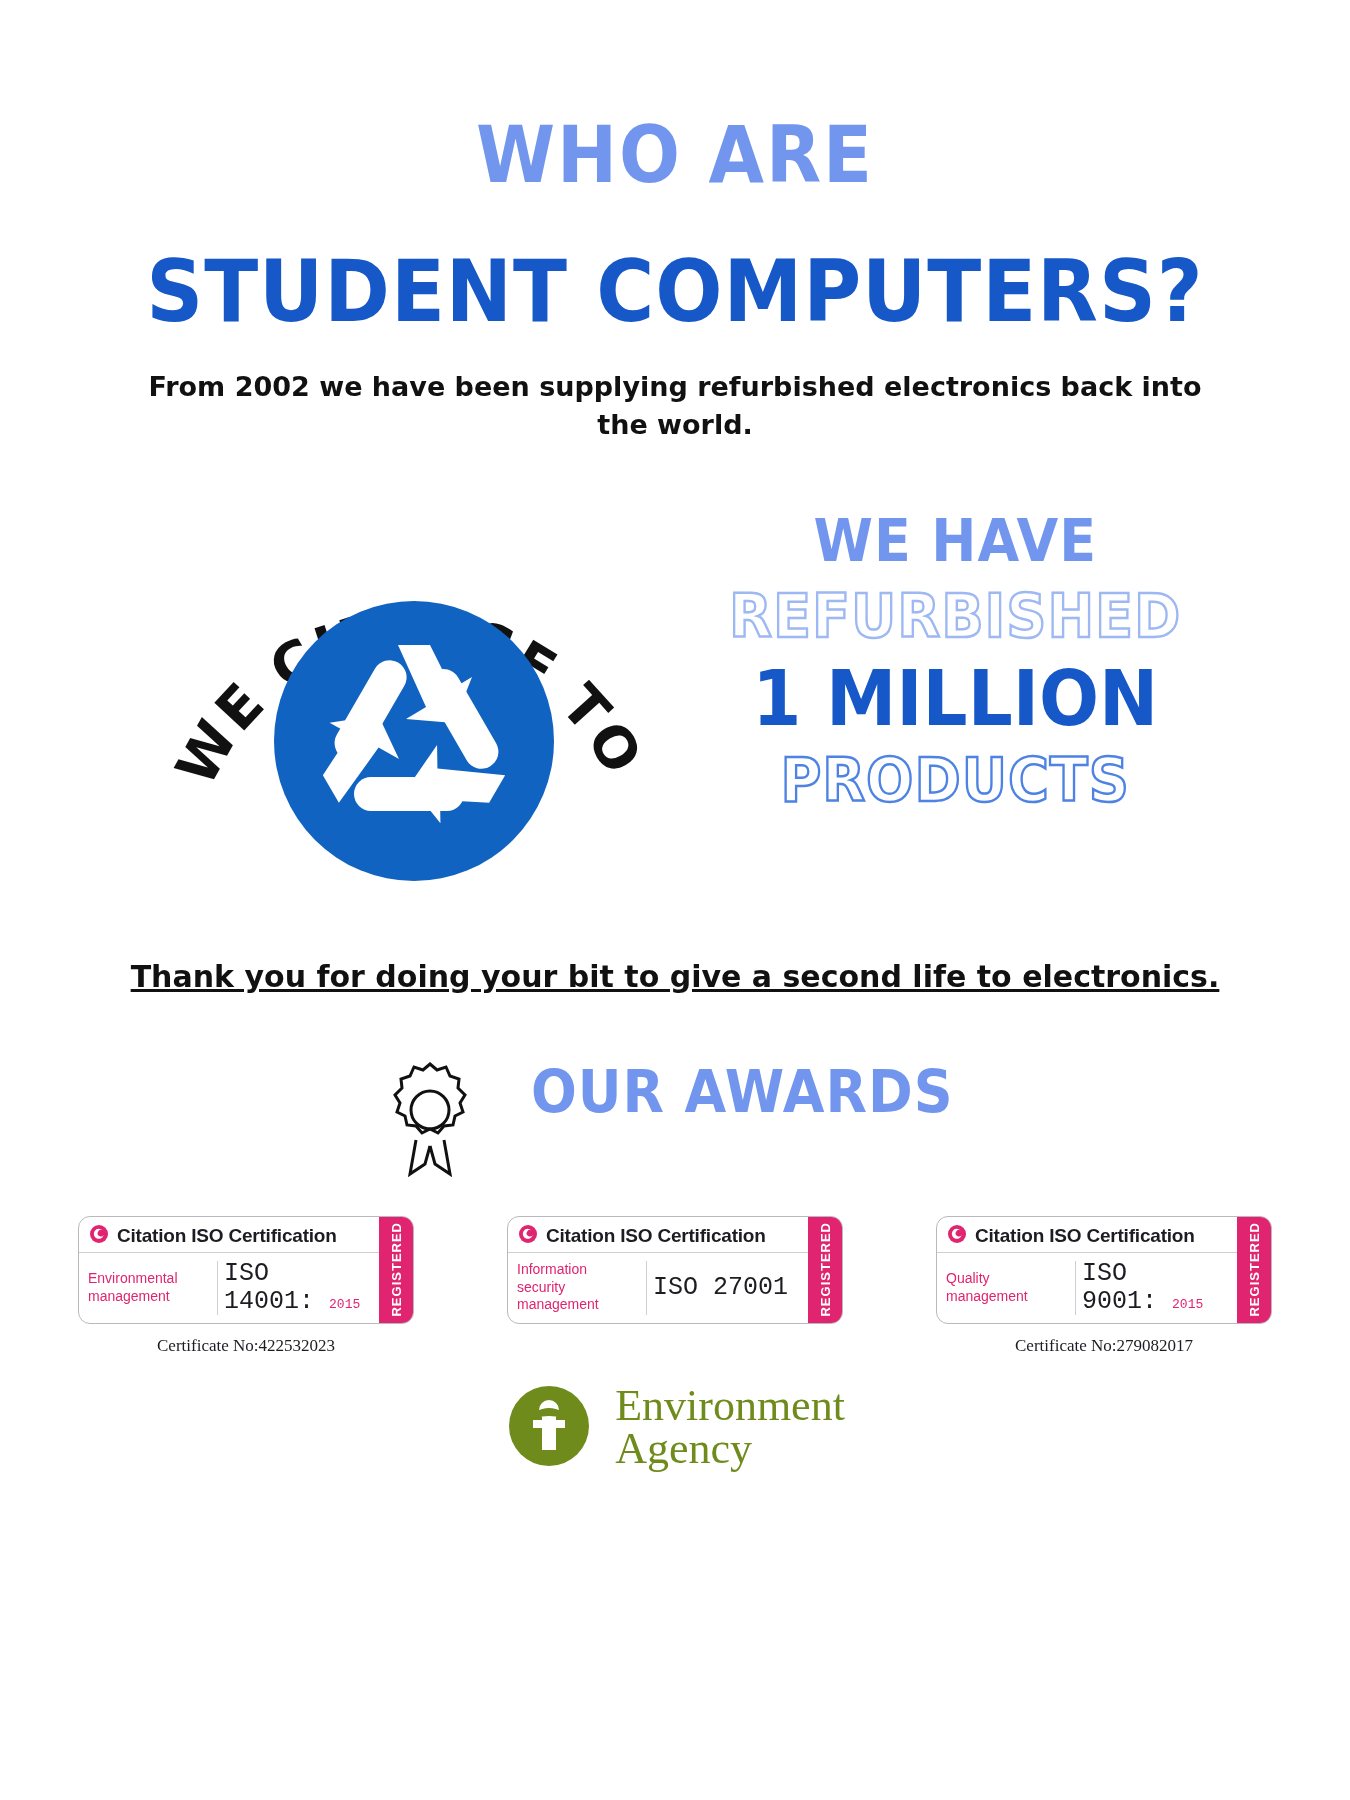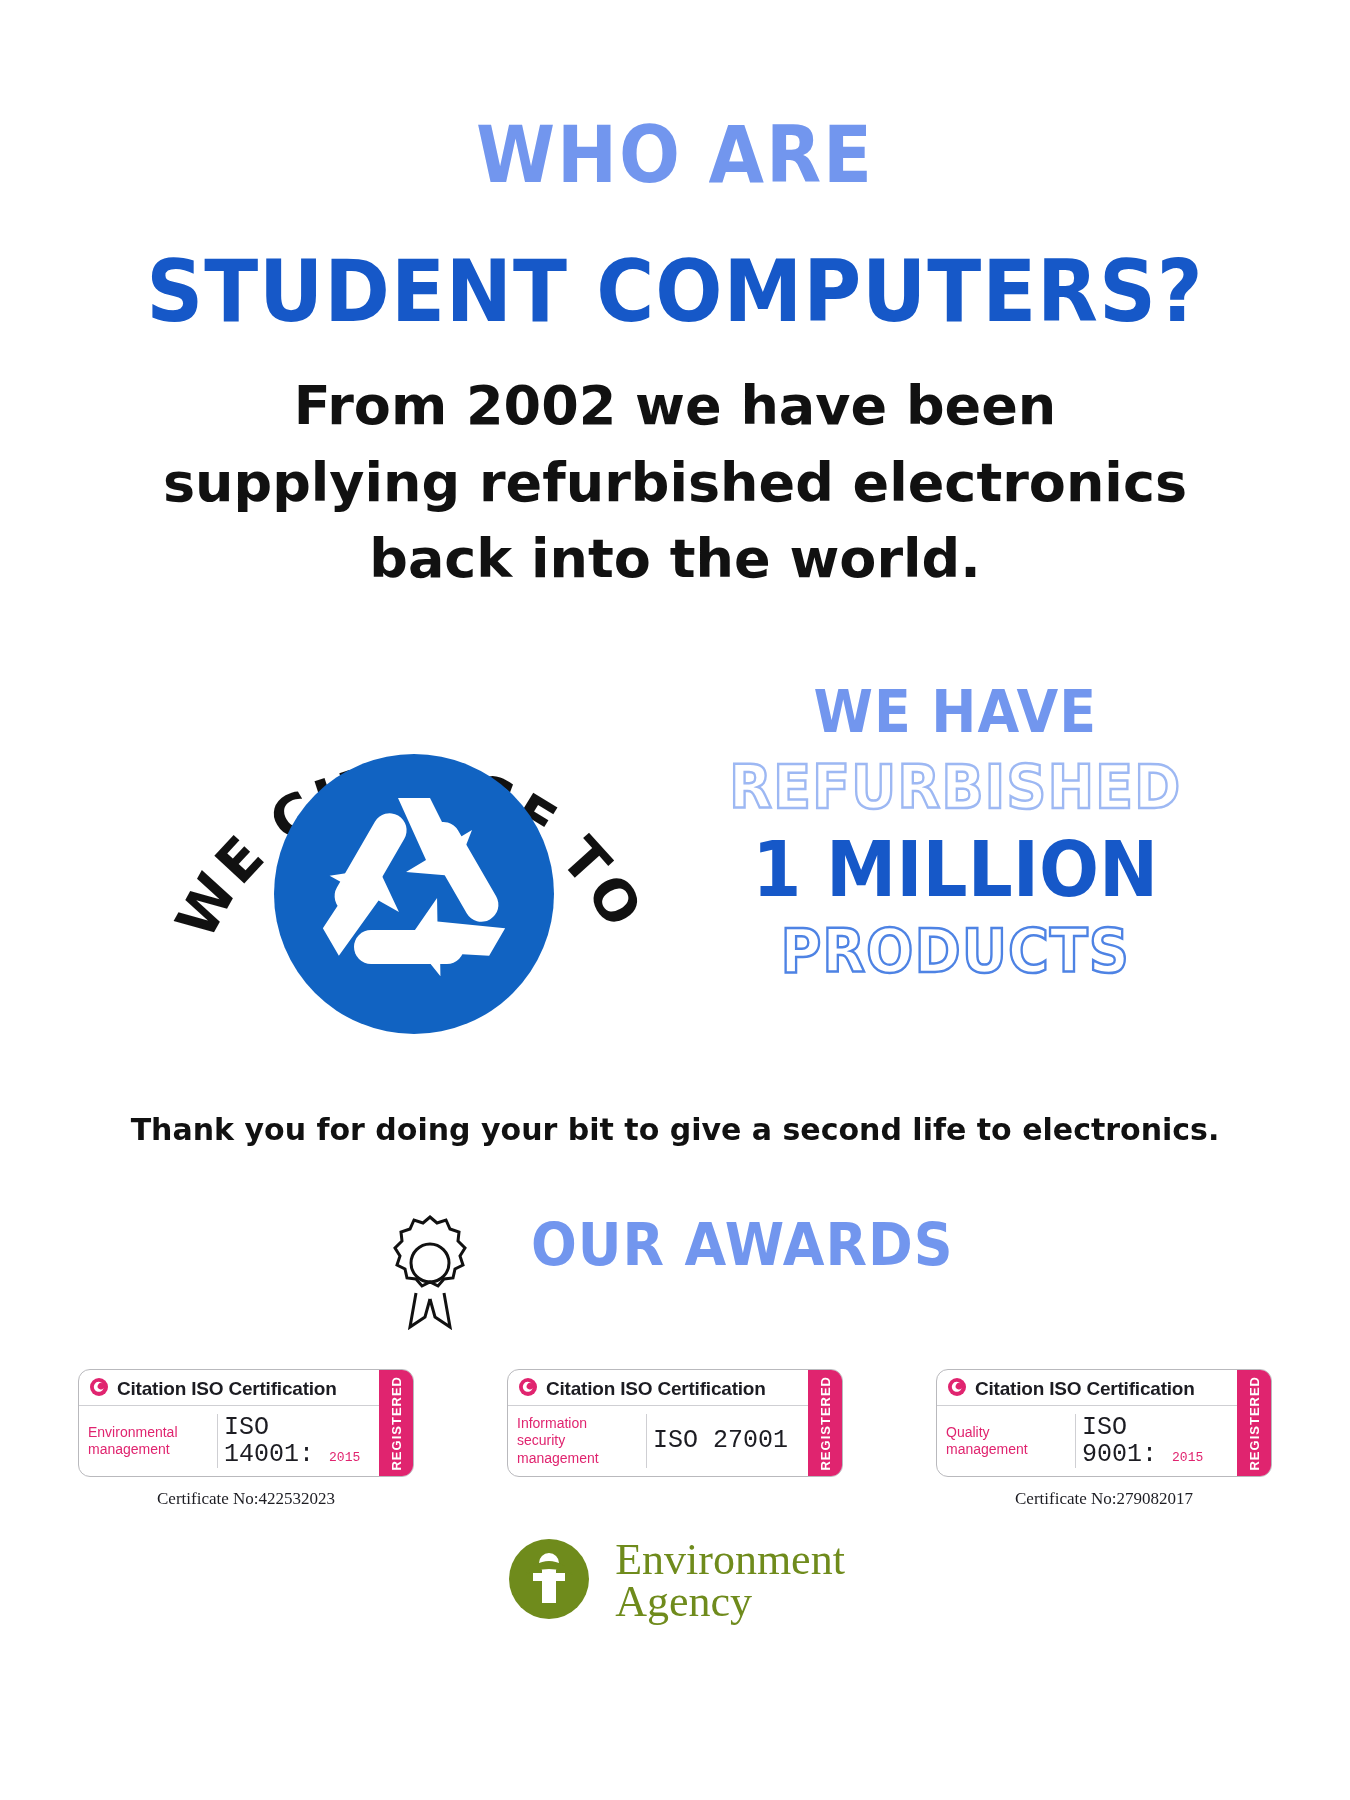"From 2002 we have been" .lede { font-size: 54px -> 27px }
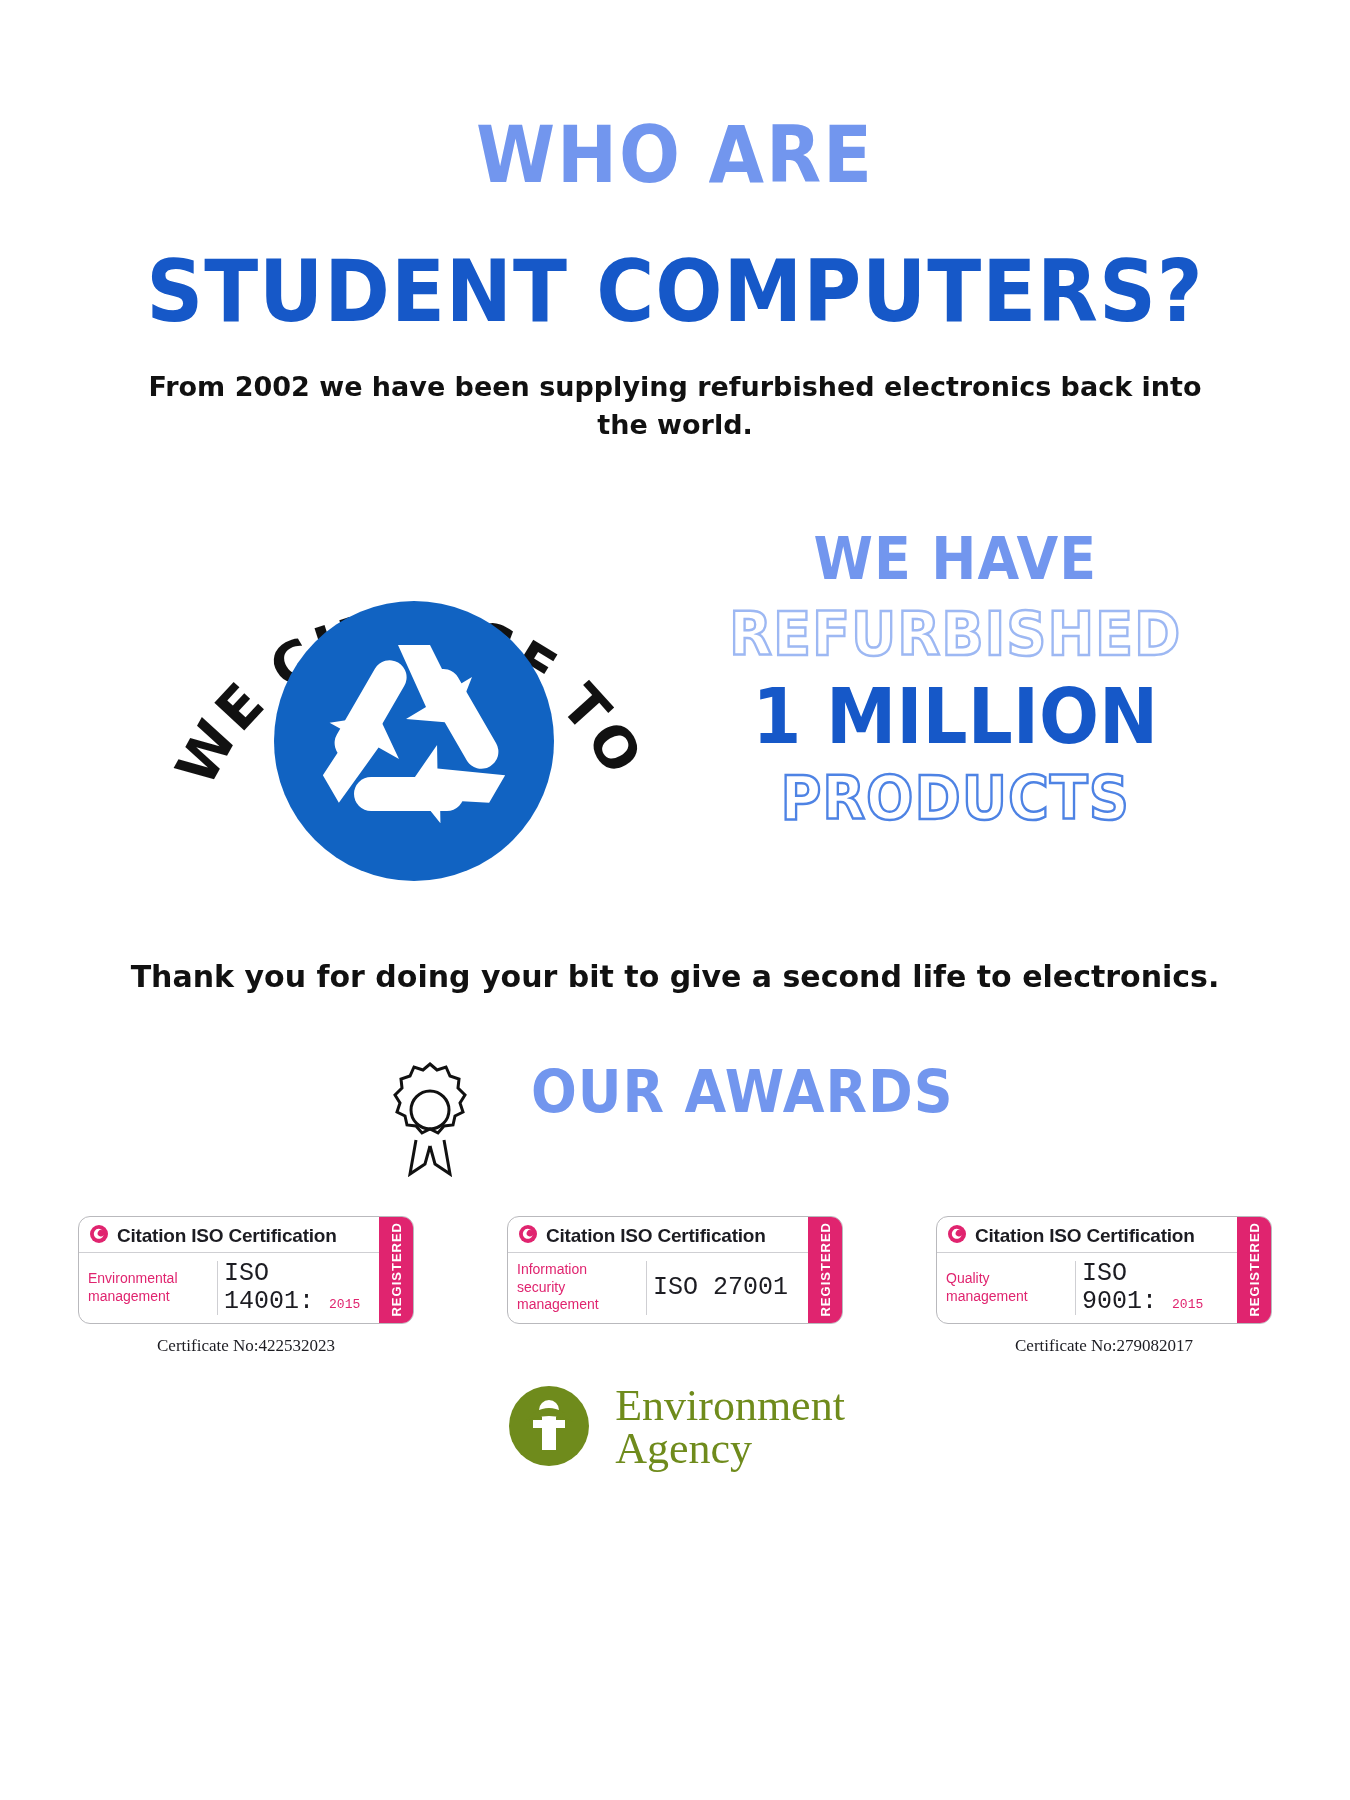"WE HAVE" .stat-block { margin-top: 18px -> none }
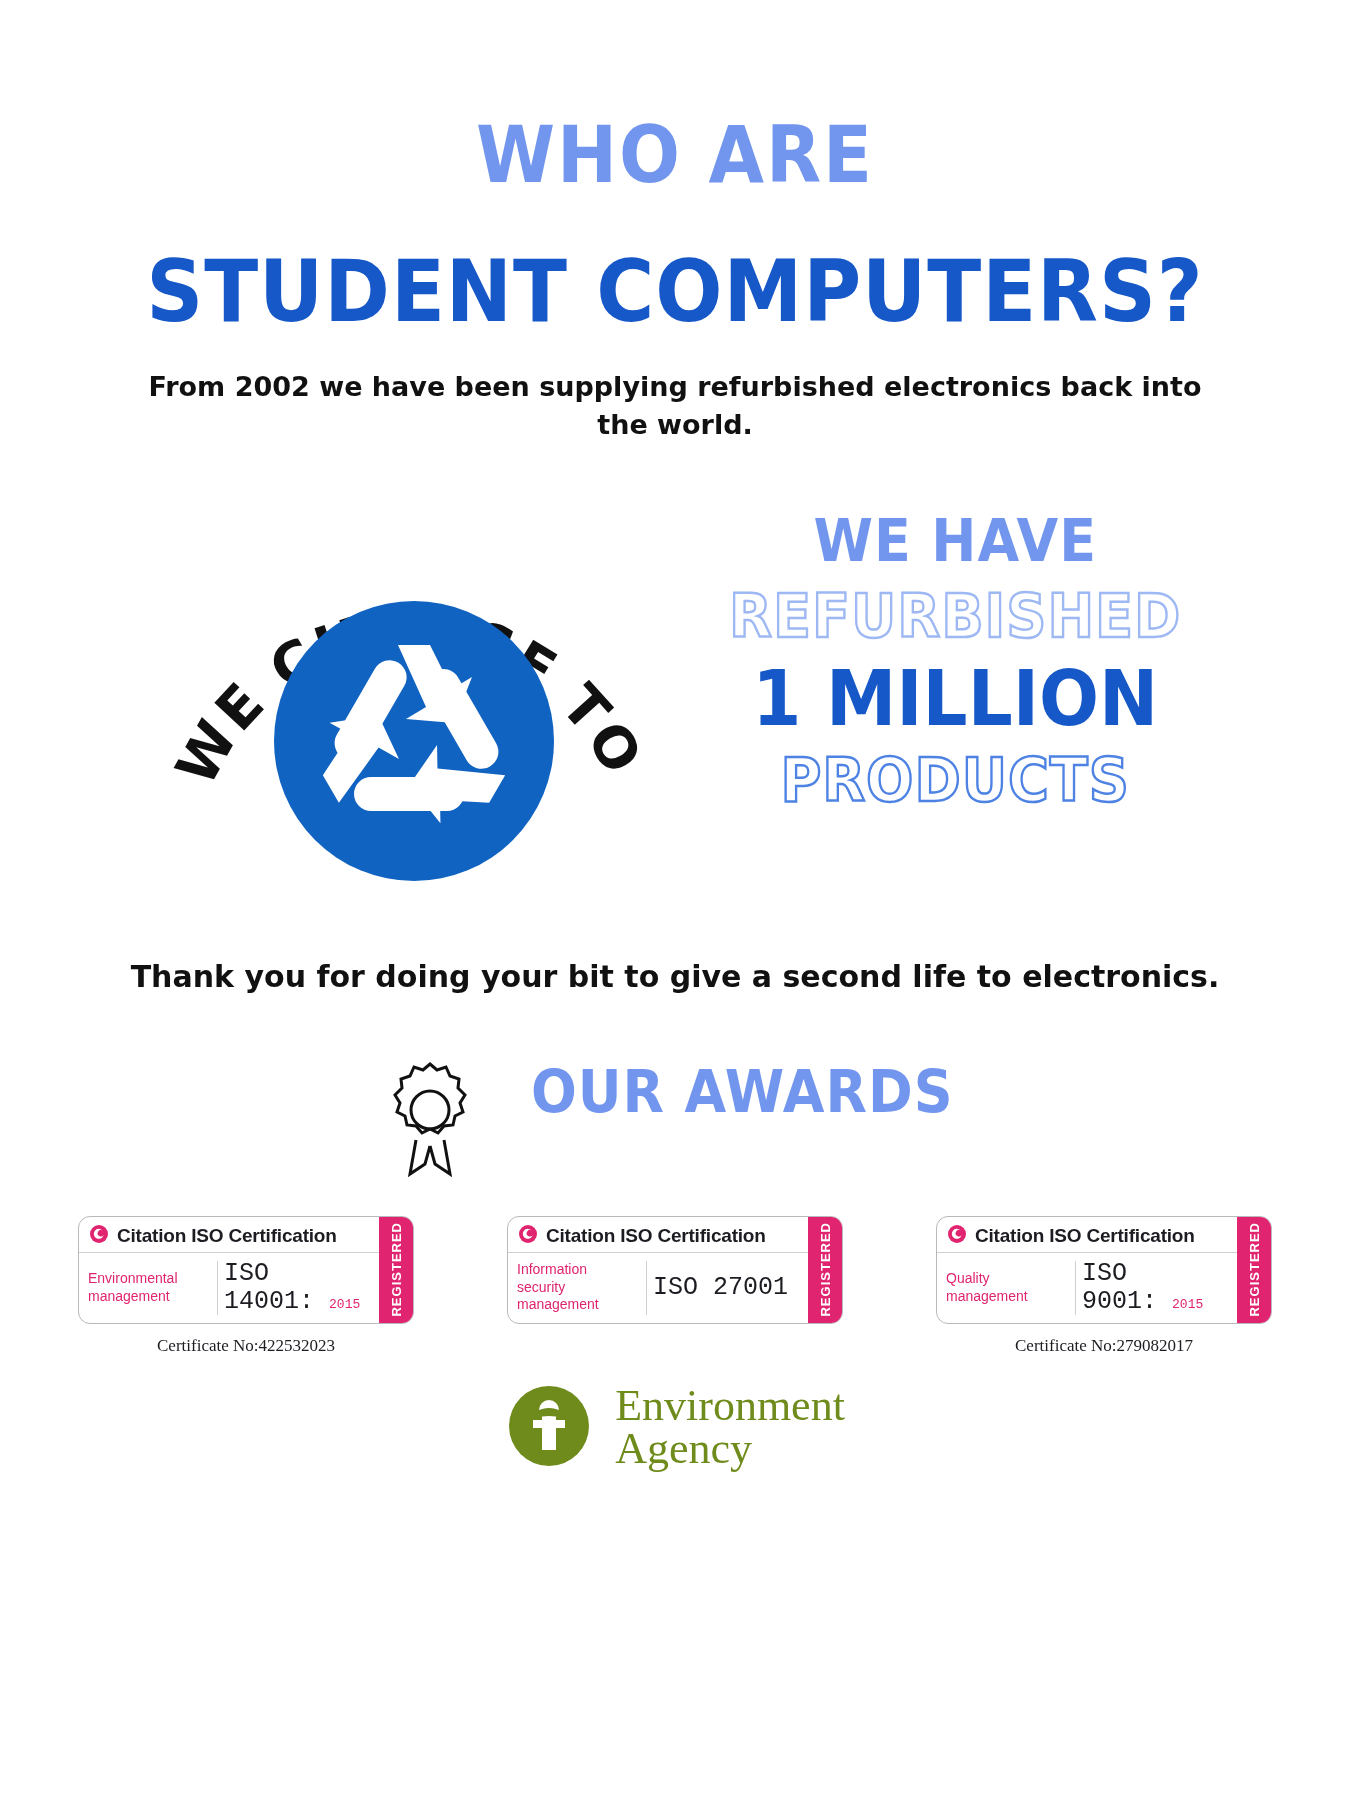"Thank you for doing your" .thanks { text-decoration: none -> underline }
